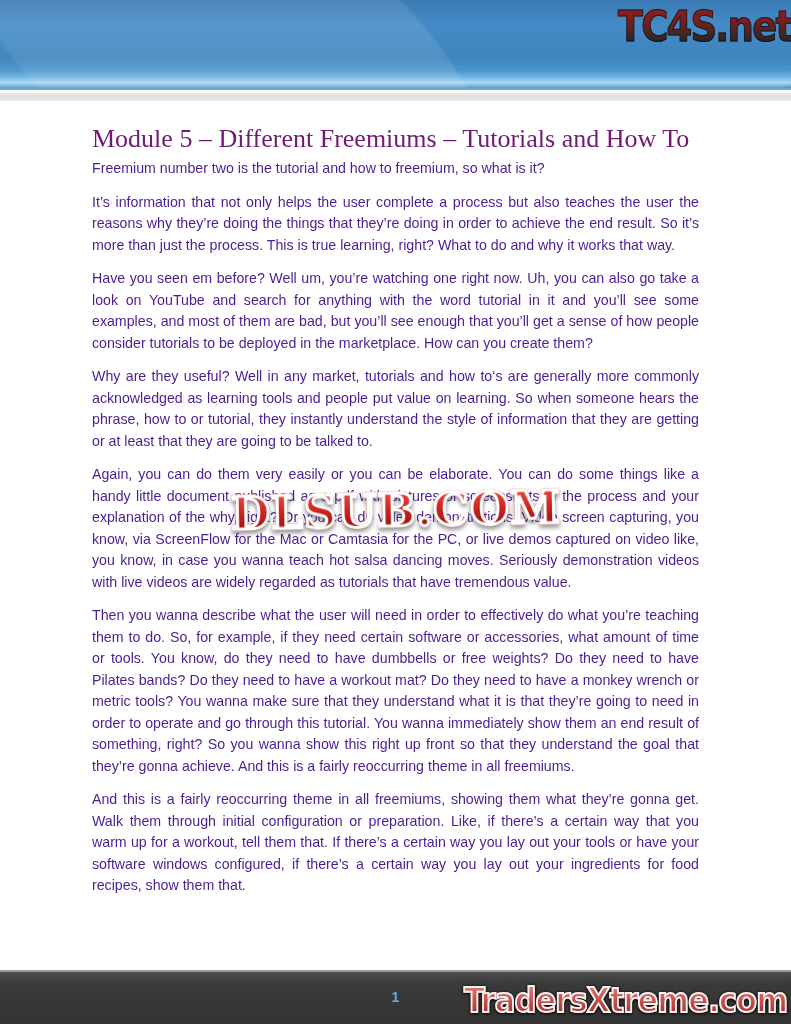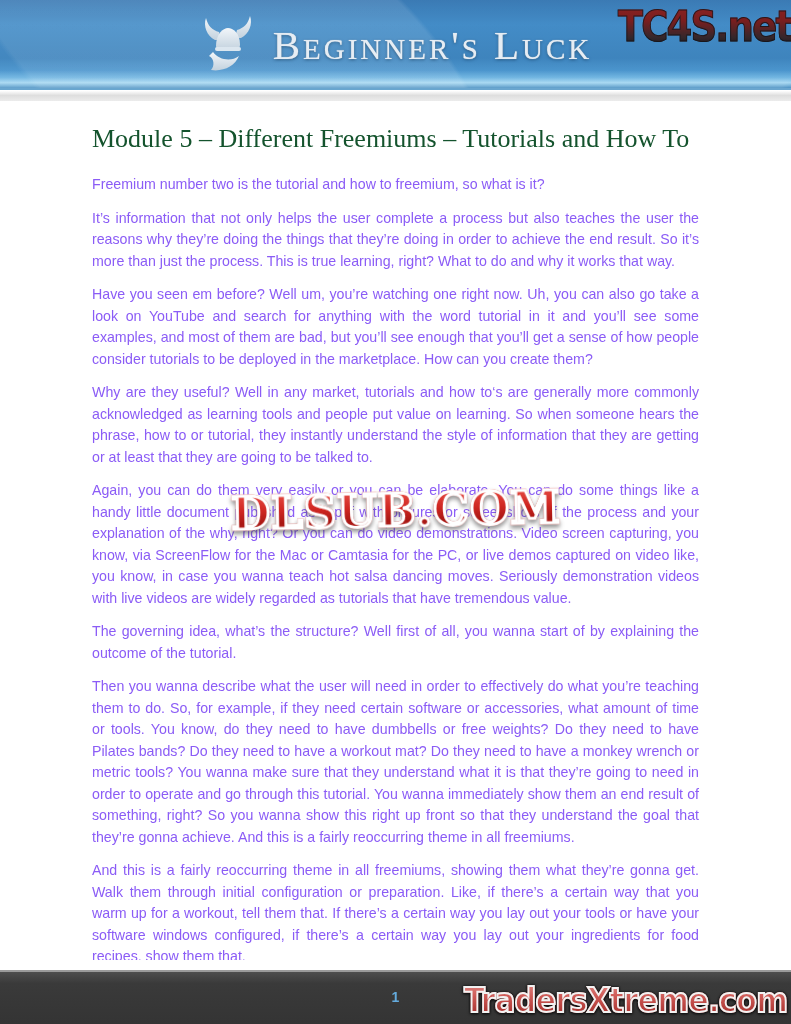"Beginner's Luck" div.logo { html: <div> <span> <svg> <defs> <linearGradient> <stop></stop> <stop></stop> </linearGradient> </defs> <path></path> <path></path> <path></path> <rect></rect> <path></path> </svg> </span> <span>Beginner's Luck</span> </div> -> none }
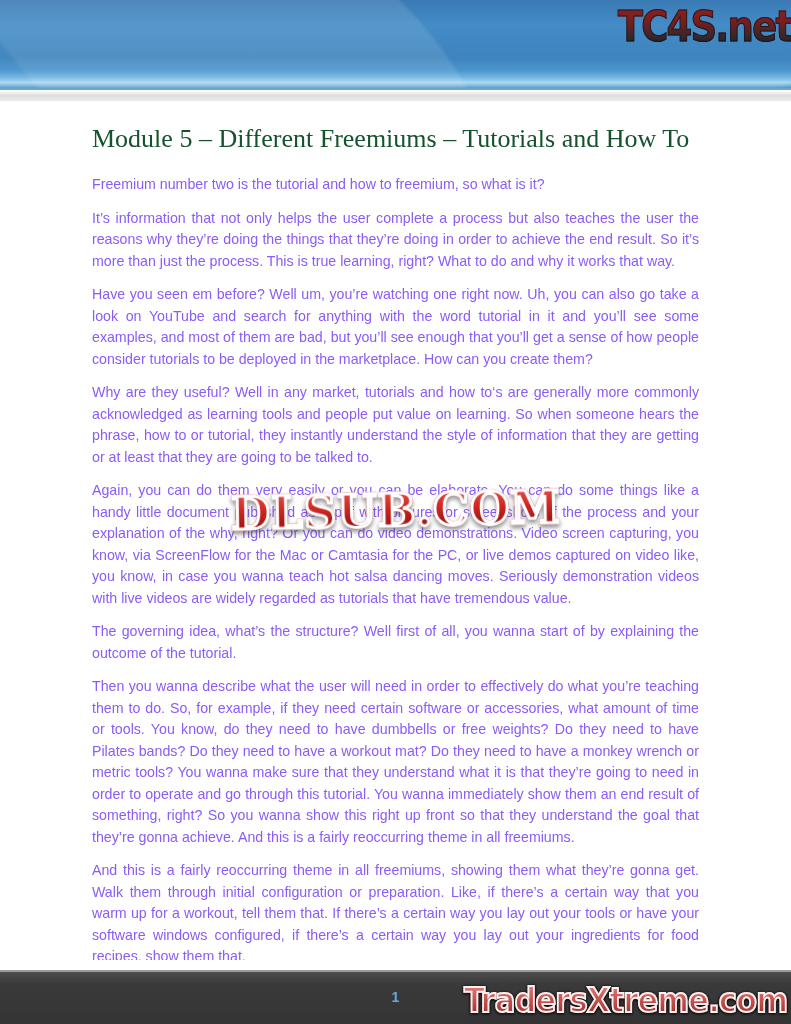"Module 5 – Different Freemiums" .doc h1 { color: #14532d -> #701a75; margin: 24px 0 20px 0 -> 24px 0 4px 0 }
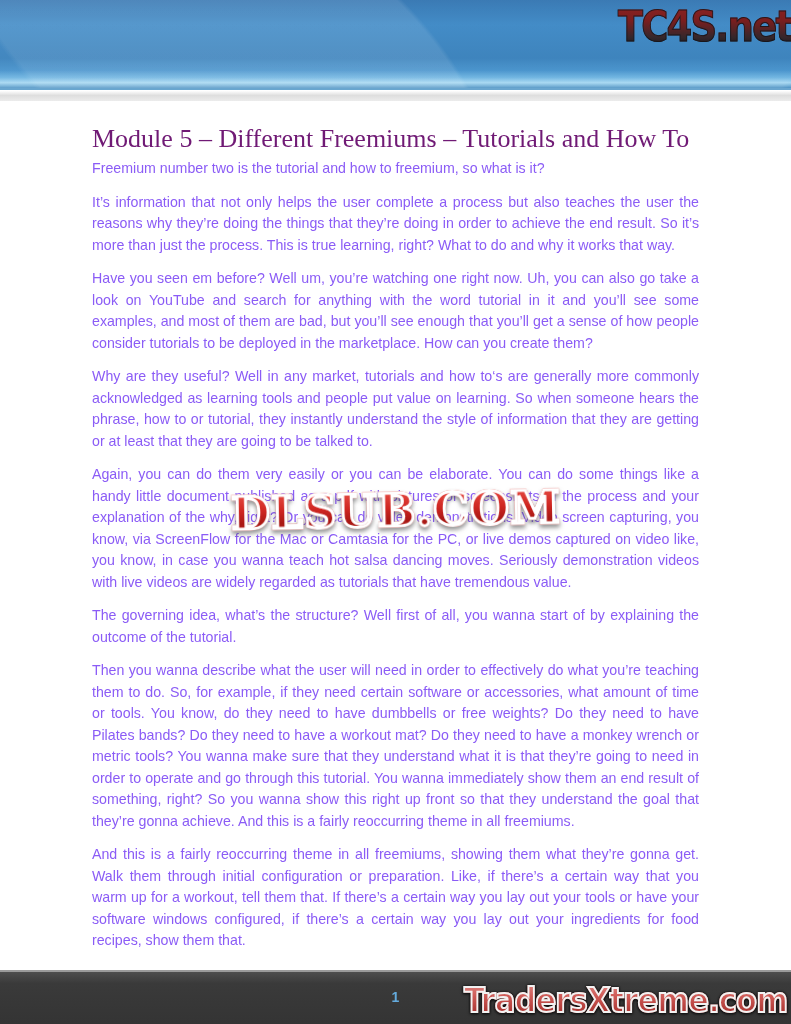"Freemium number two is the" .doc p { color: #8b5cf6 -> #4c1d95 }
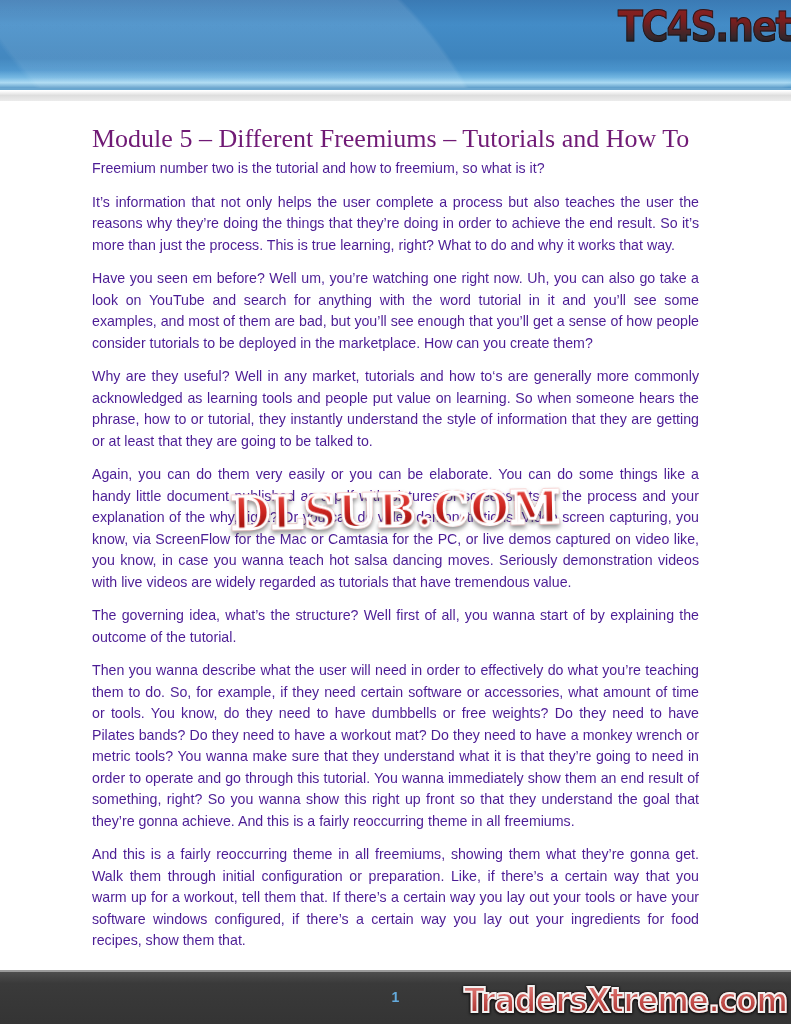"The governing idea, what’s the" p { html: <p>The governing idea, what’s the structure? Well first of all, you wanna start of by explaining the outcome of the tutorial.</p> -> none }
